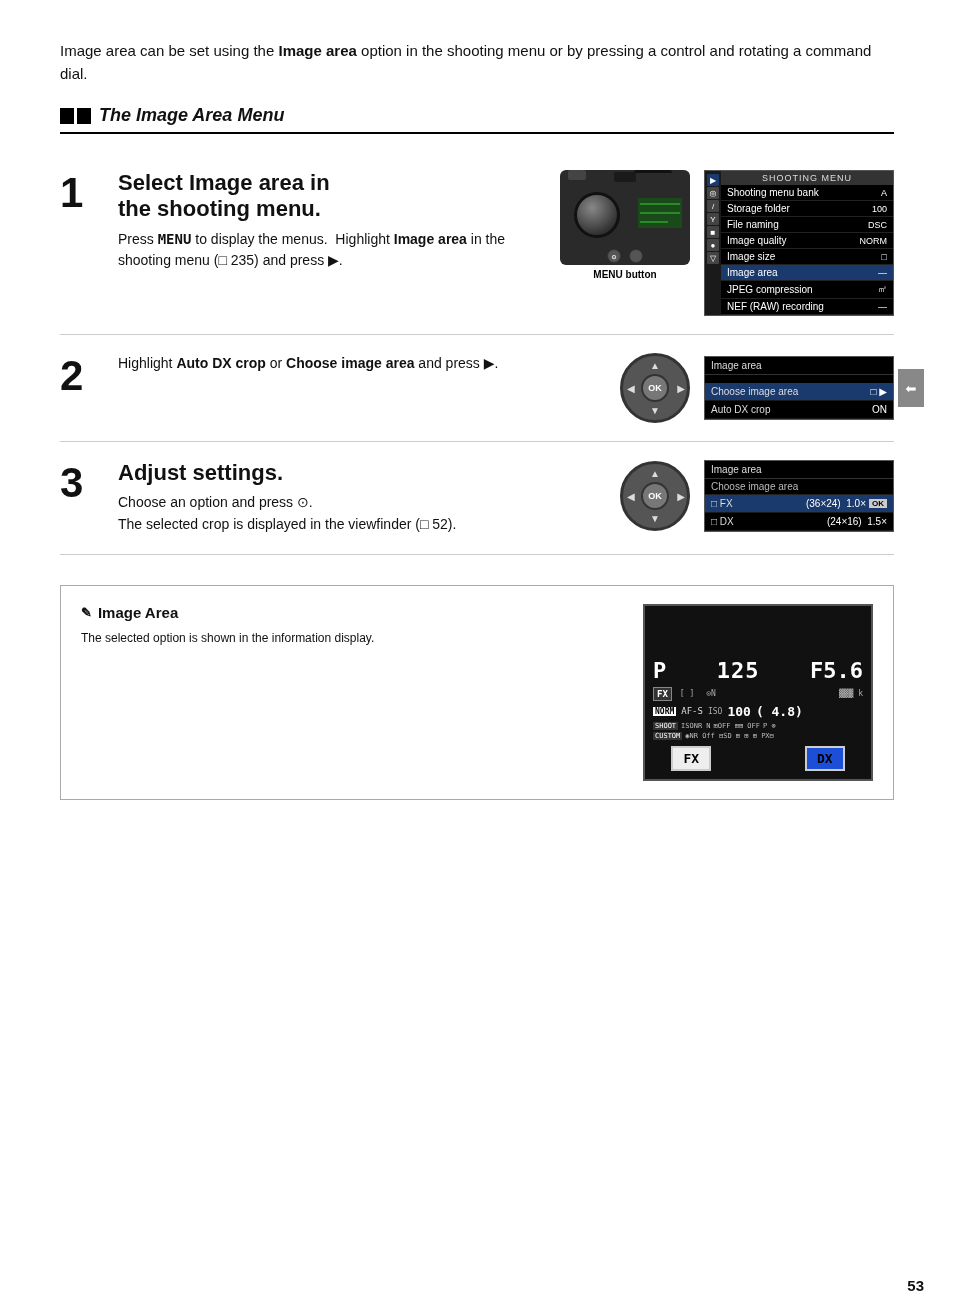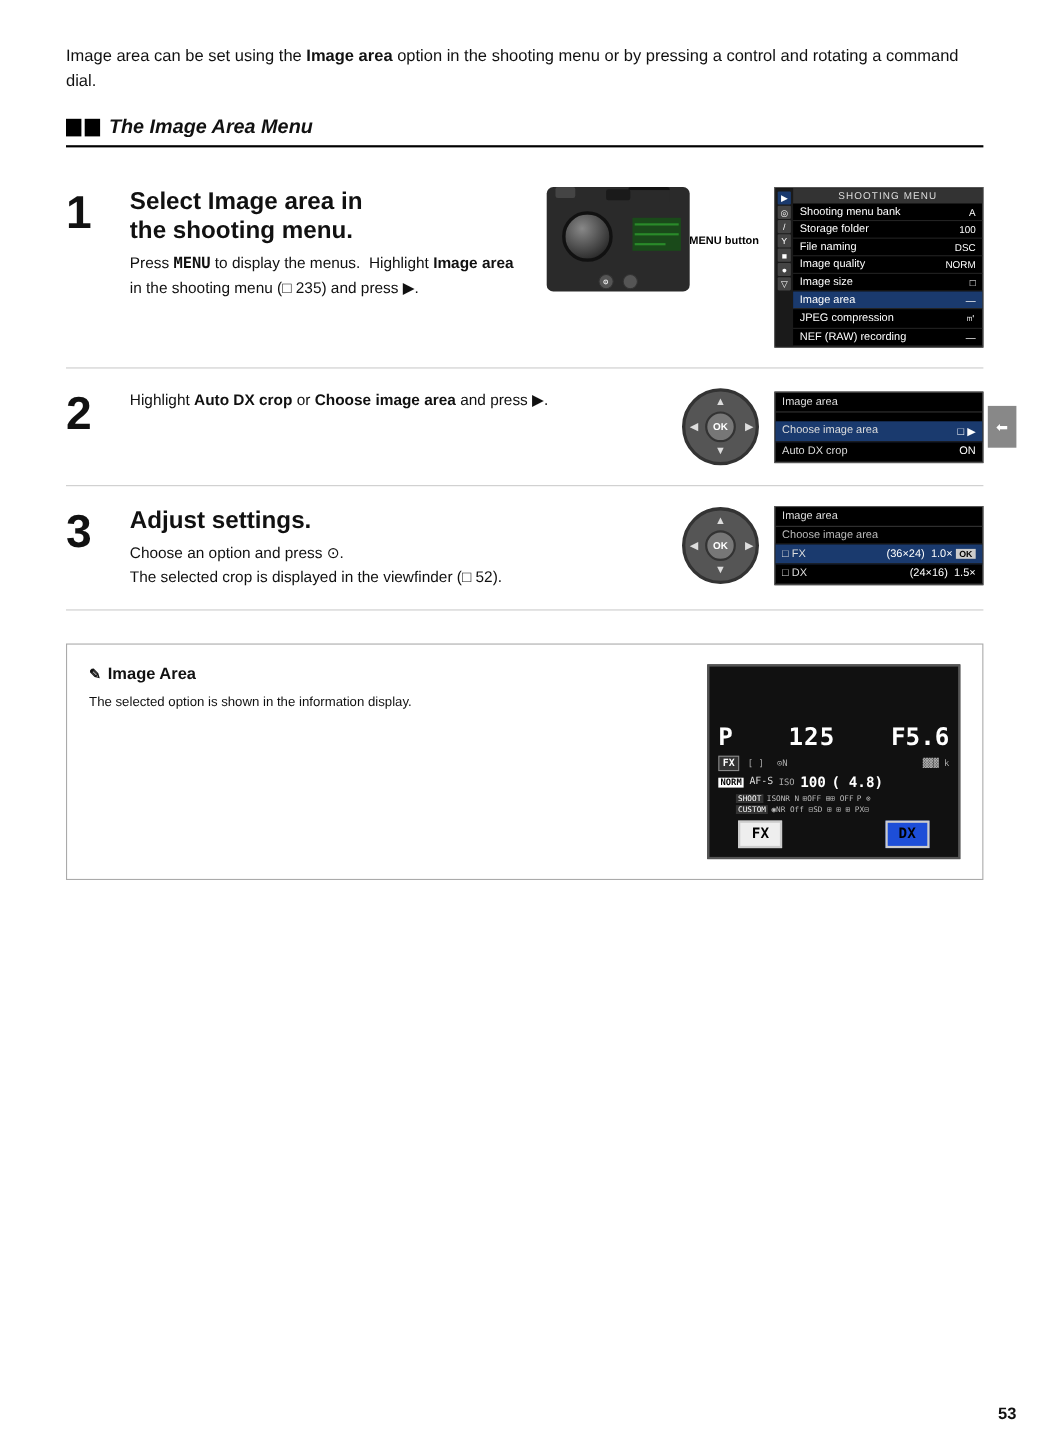"MENU button" .step1-camera-col { flex-direction: none -> column }
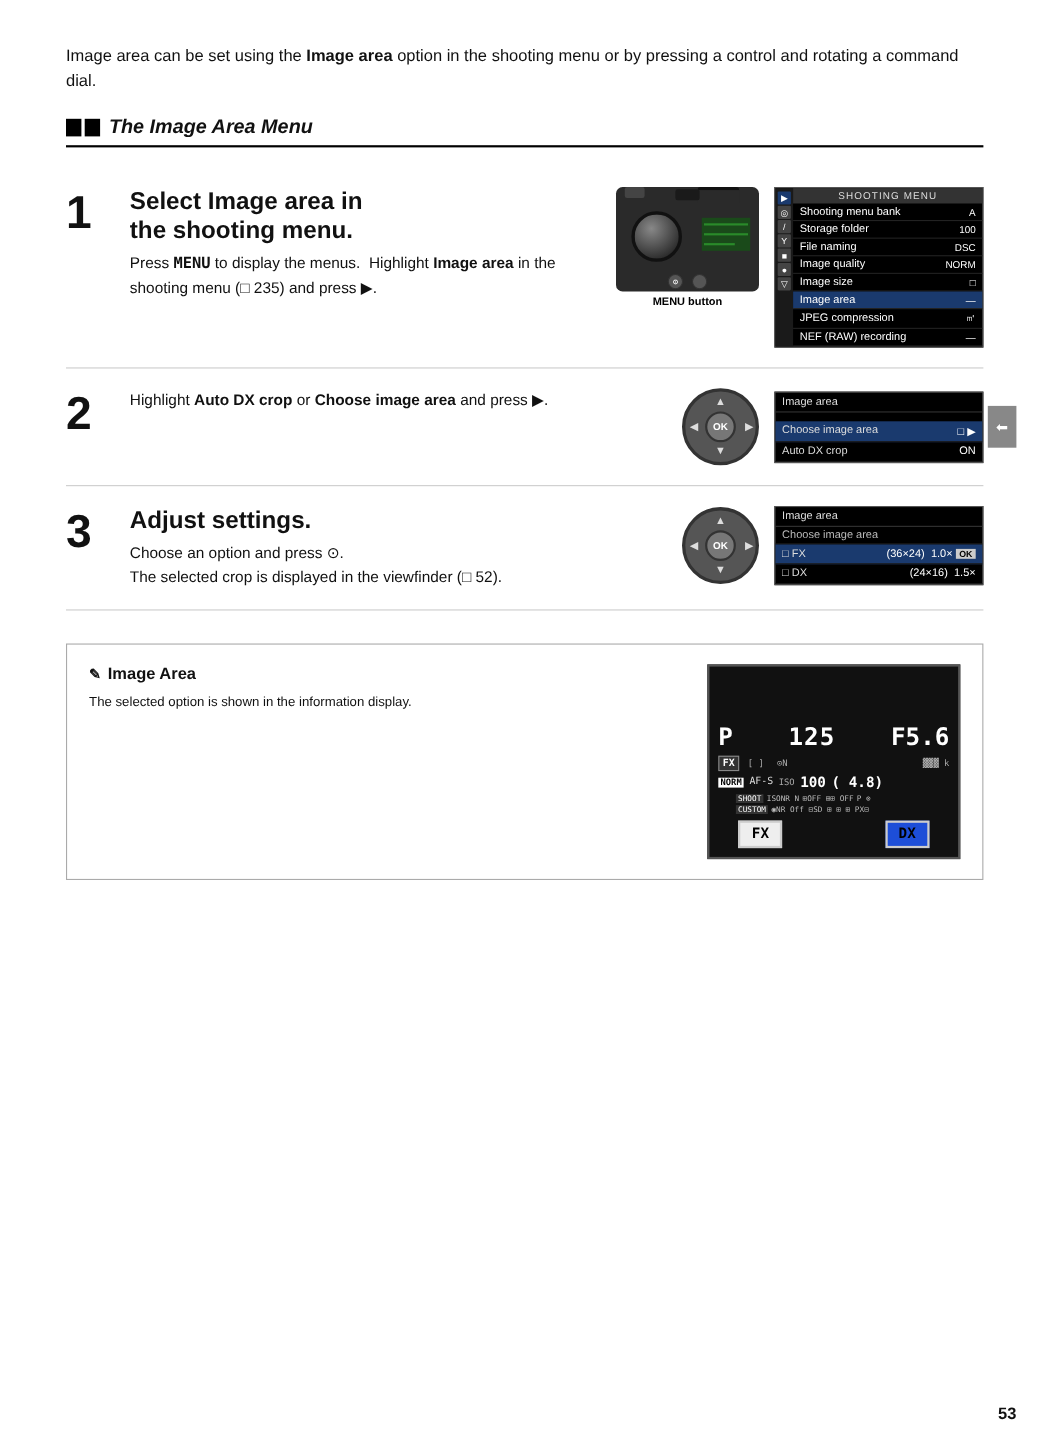"SHOOT" .info-row4 { margin-left: 16px -> none }
